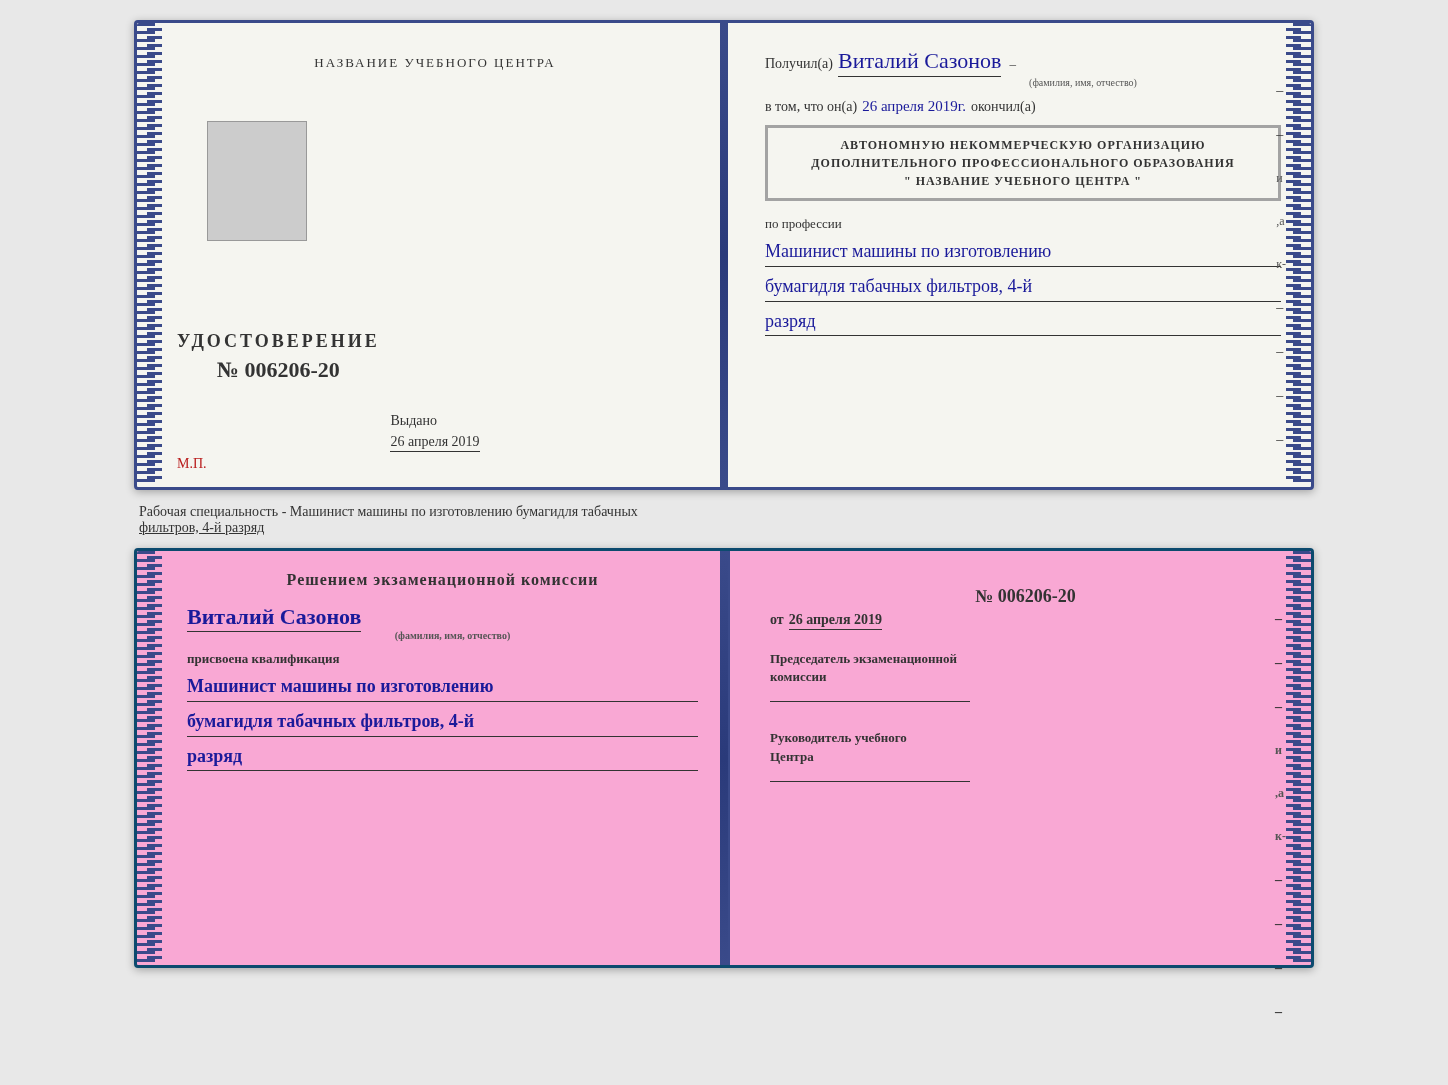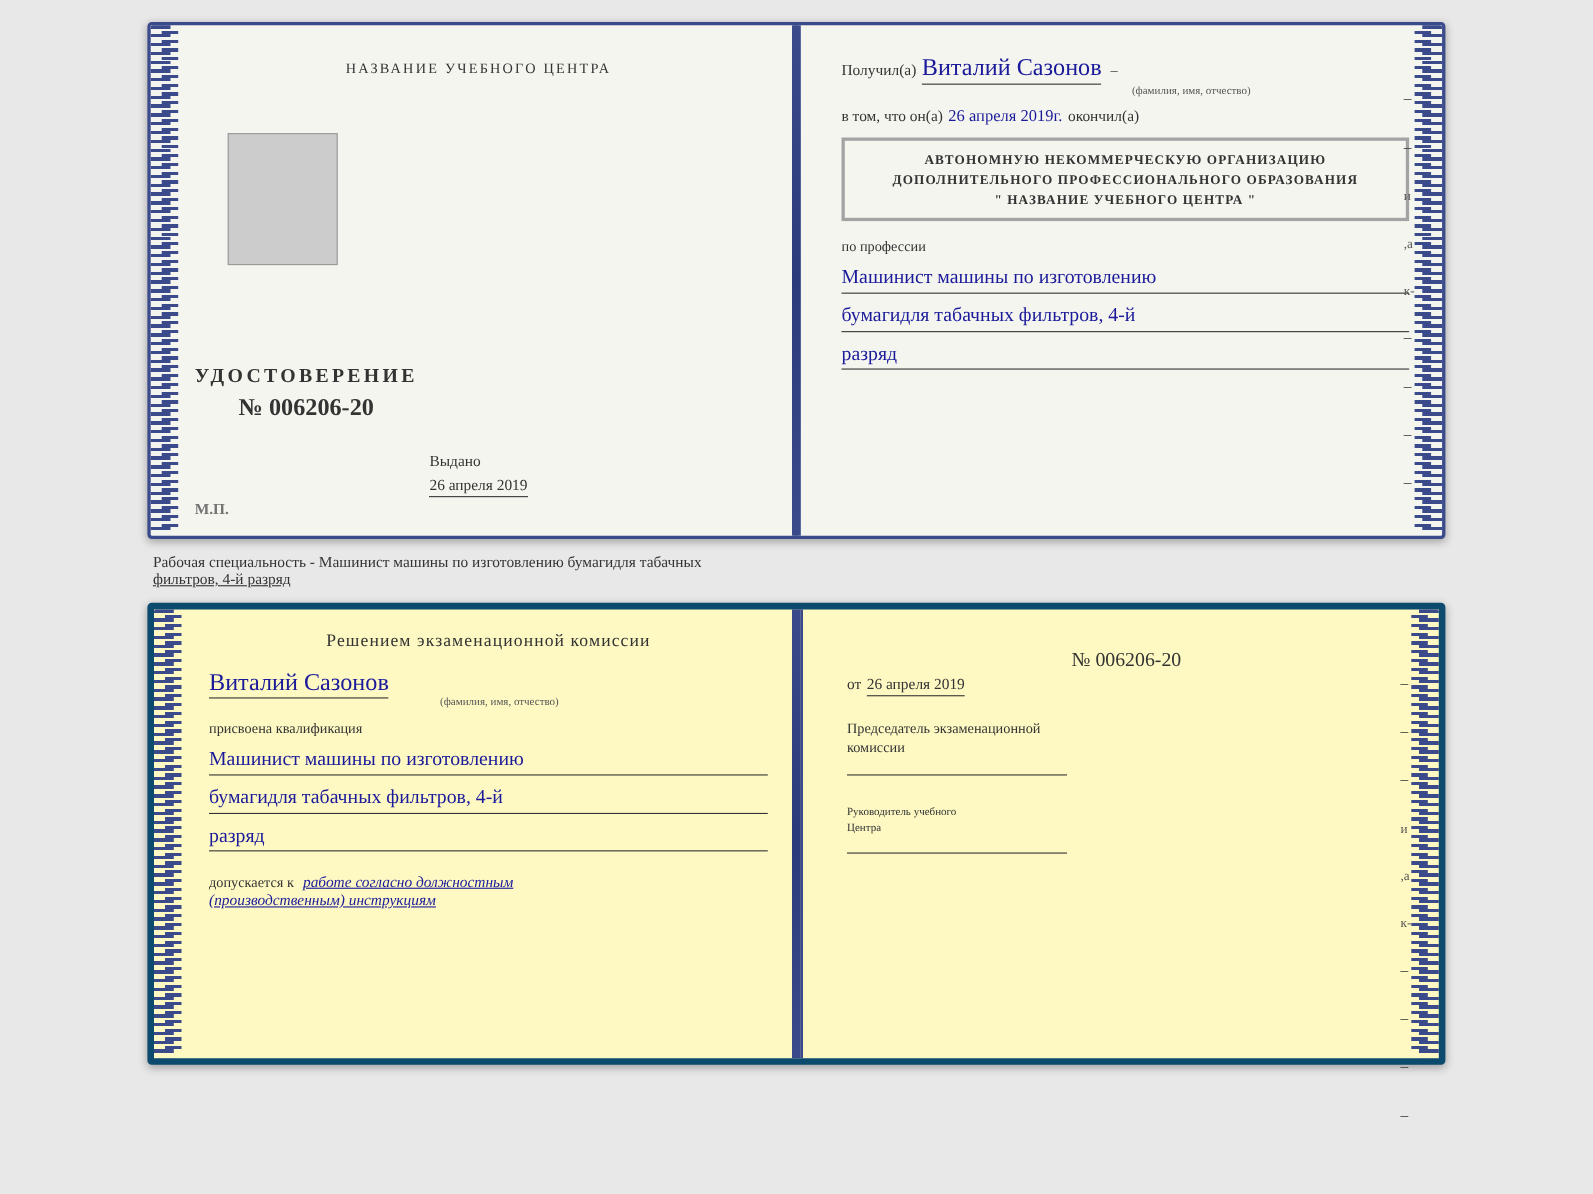"М.П." .mp-label { color: #737373 -> #b91c1c; font-weight: bold -> none }
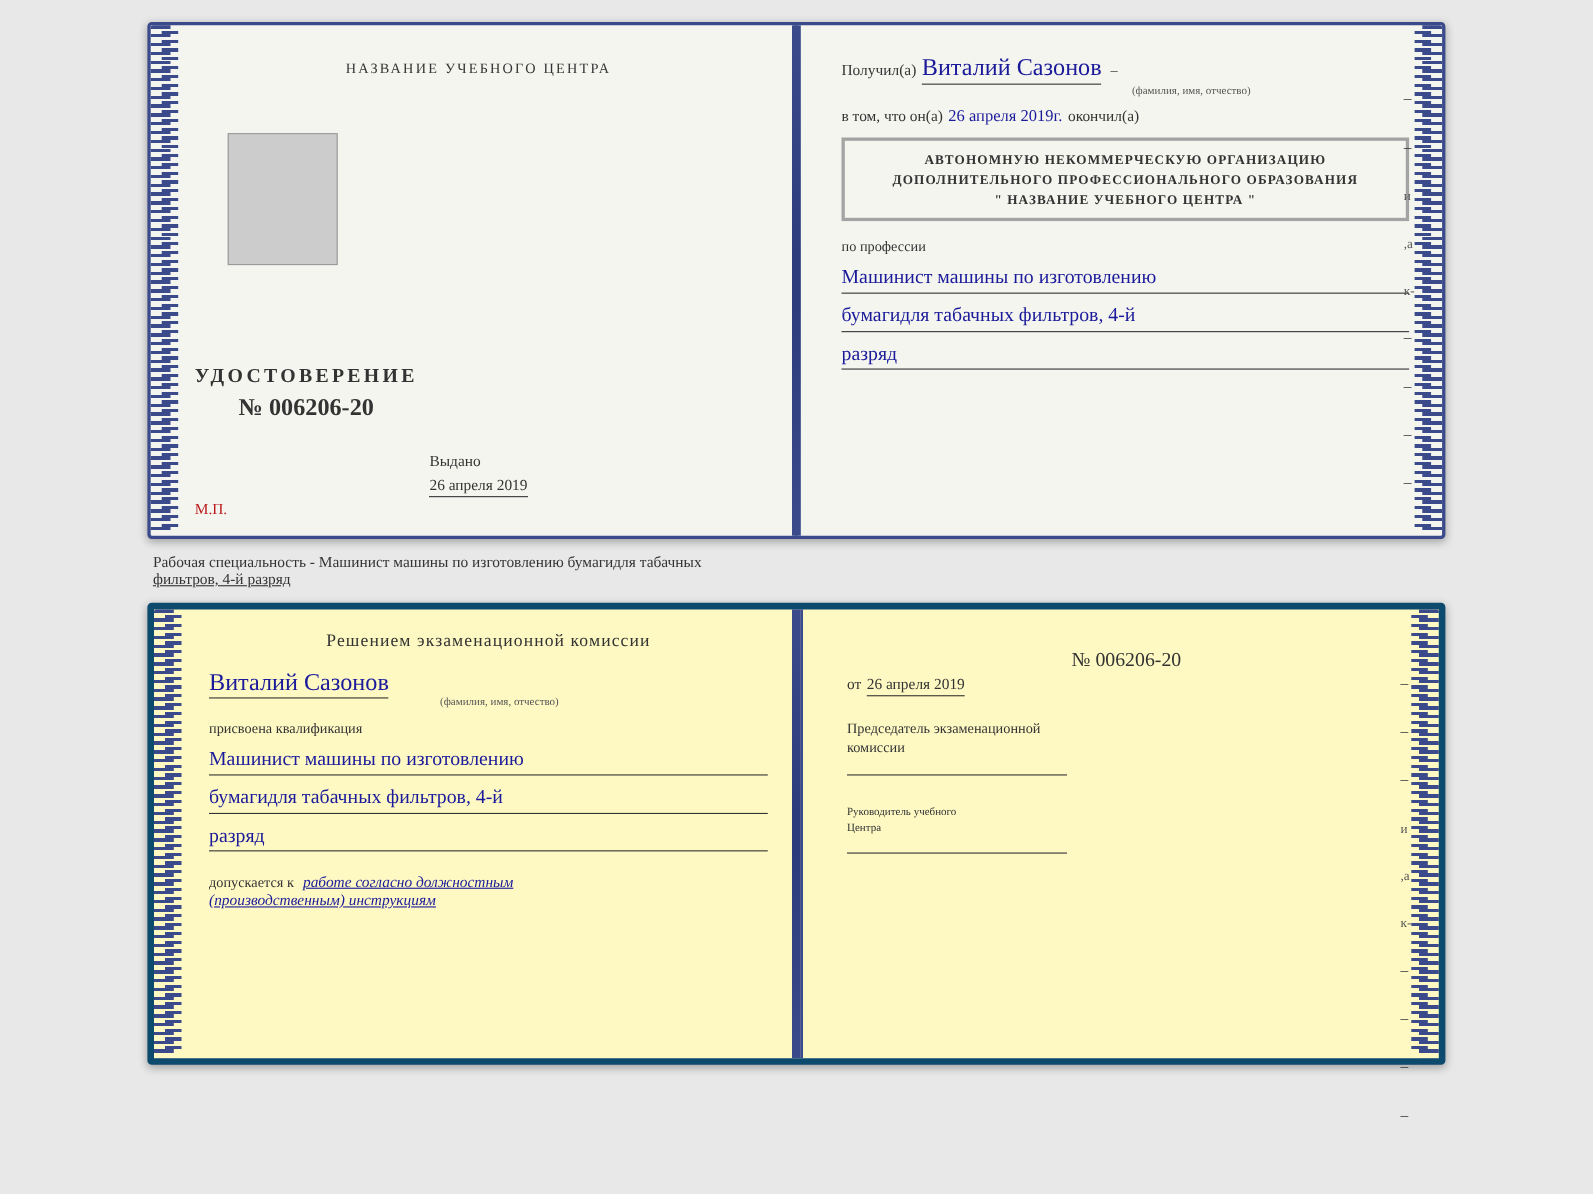"Решением экзаменационной комиссии" .bottom-book { background: #fef9c3 -> #f9a8d4; border: 6px solid #0c4a6e -> 3px solid #0c4a6e; font-weight: none -> bold }
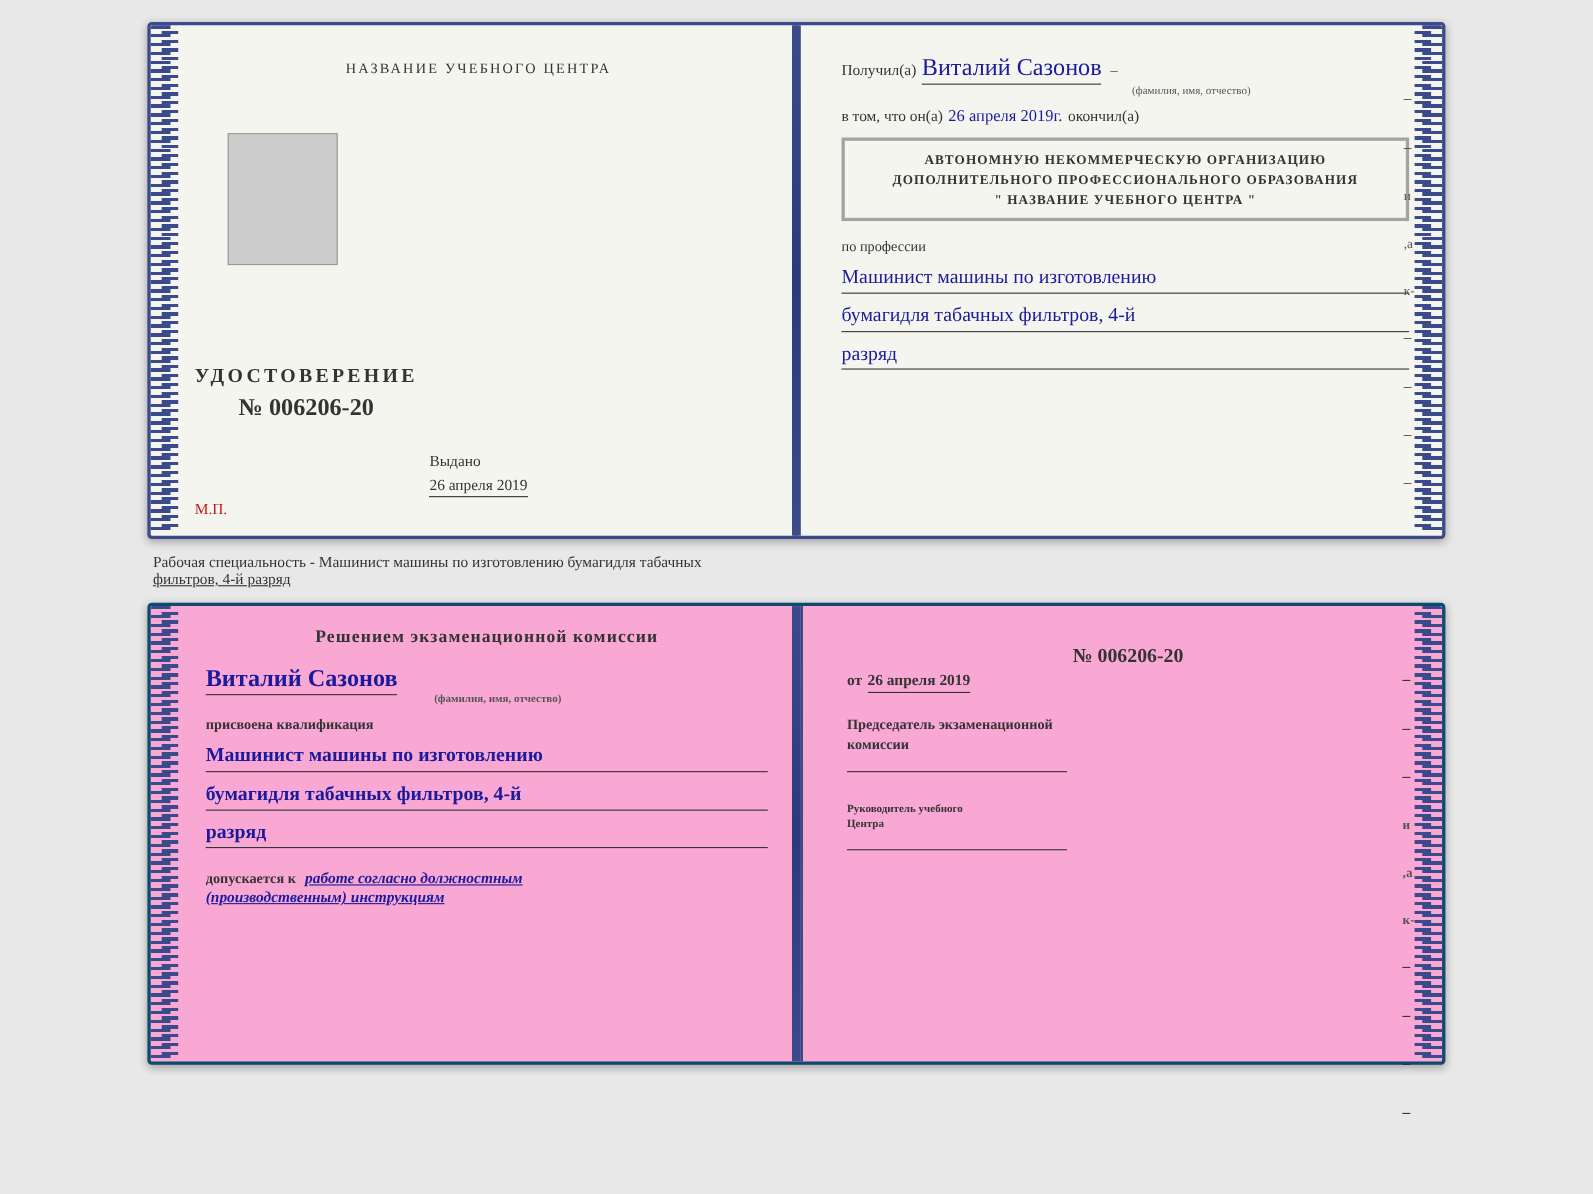"Руководитель учебного" .director-label { font-size: 10px -> 13px }
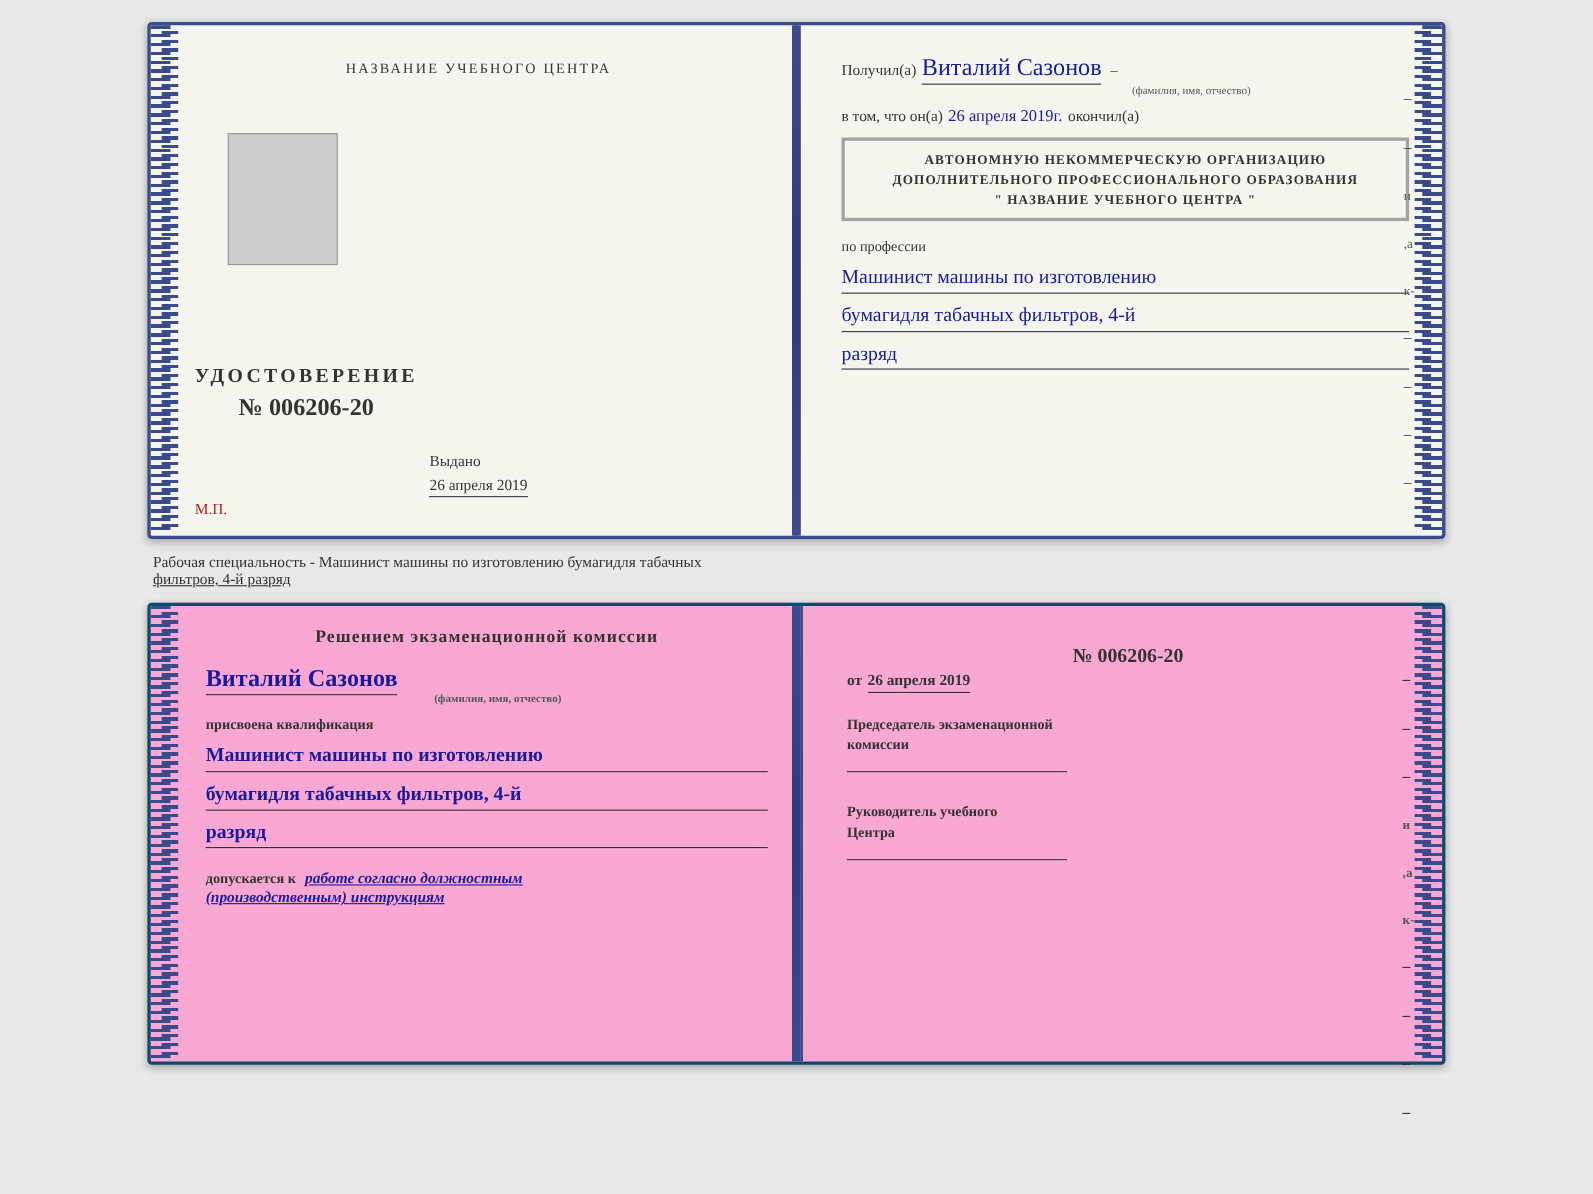"допускается к работе согласно" div { html: <div> <span>допускается к</span> <span>работе согласно должностным</span> <br> <span>(производственным) инструкциям</span> </div> -> none }
